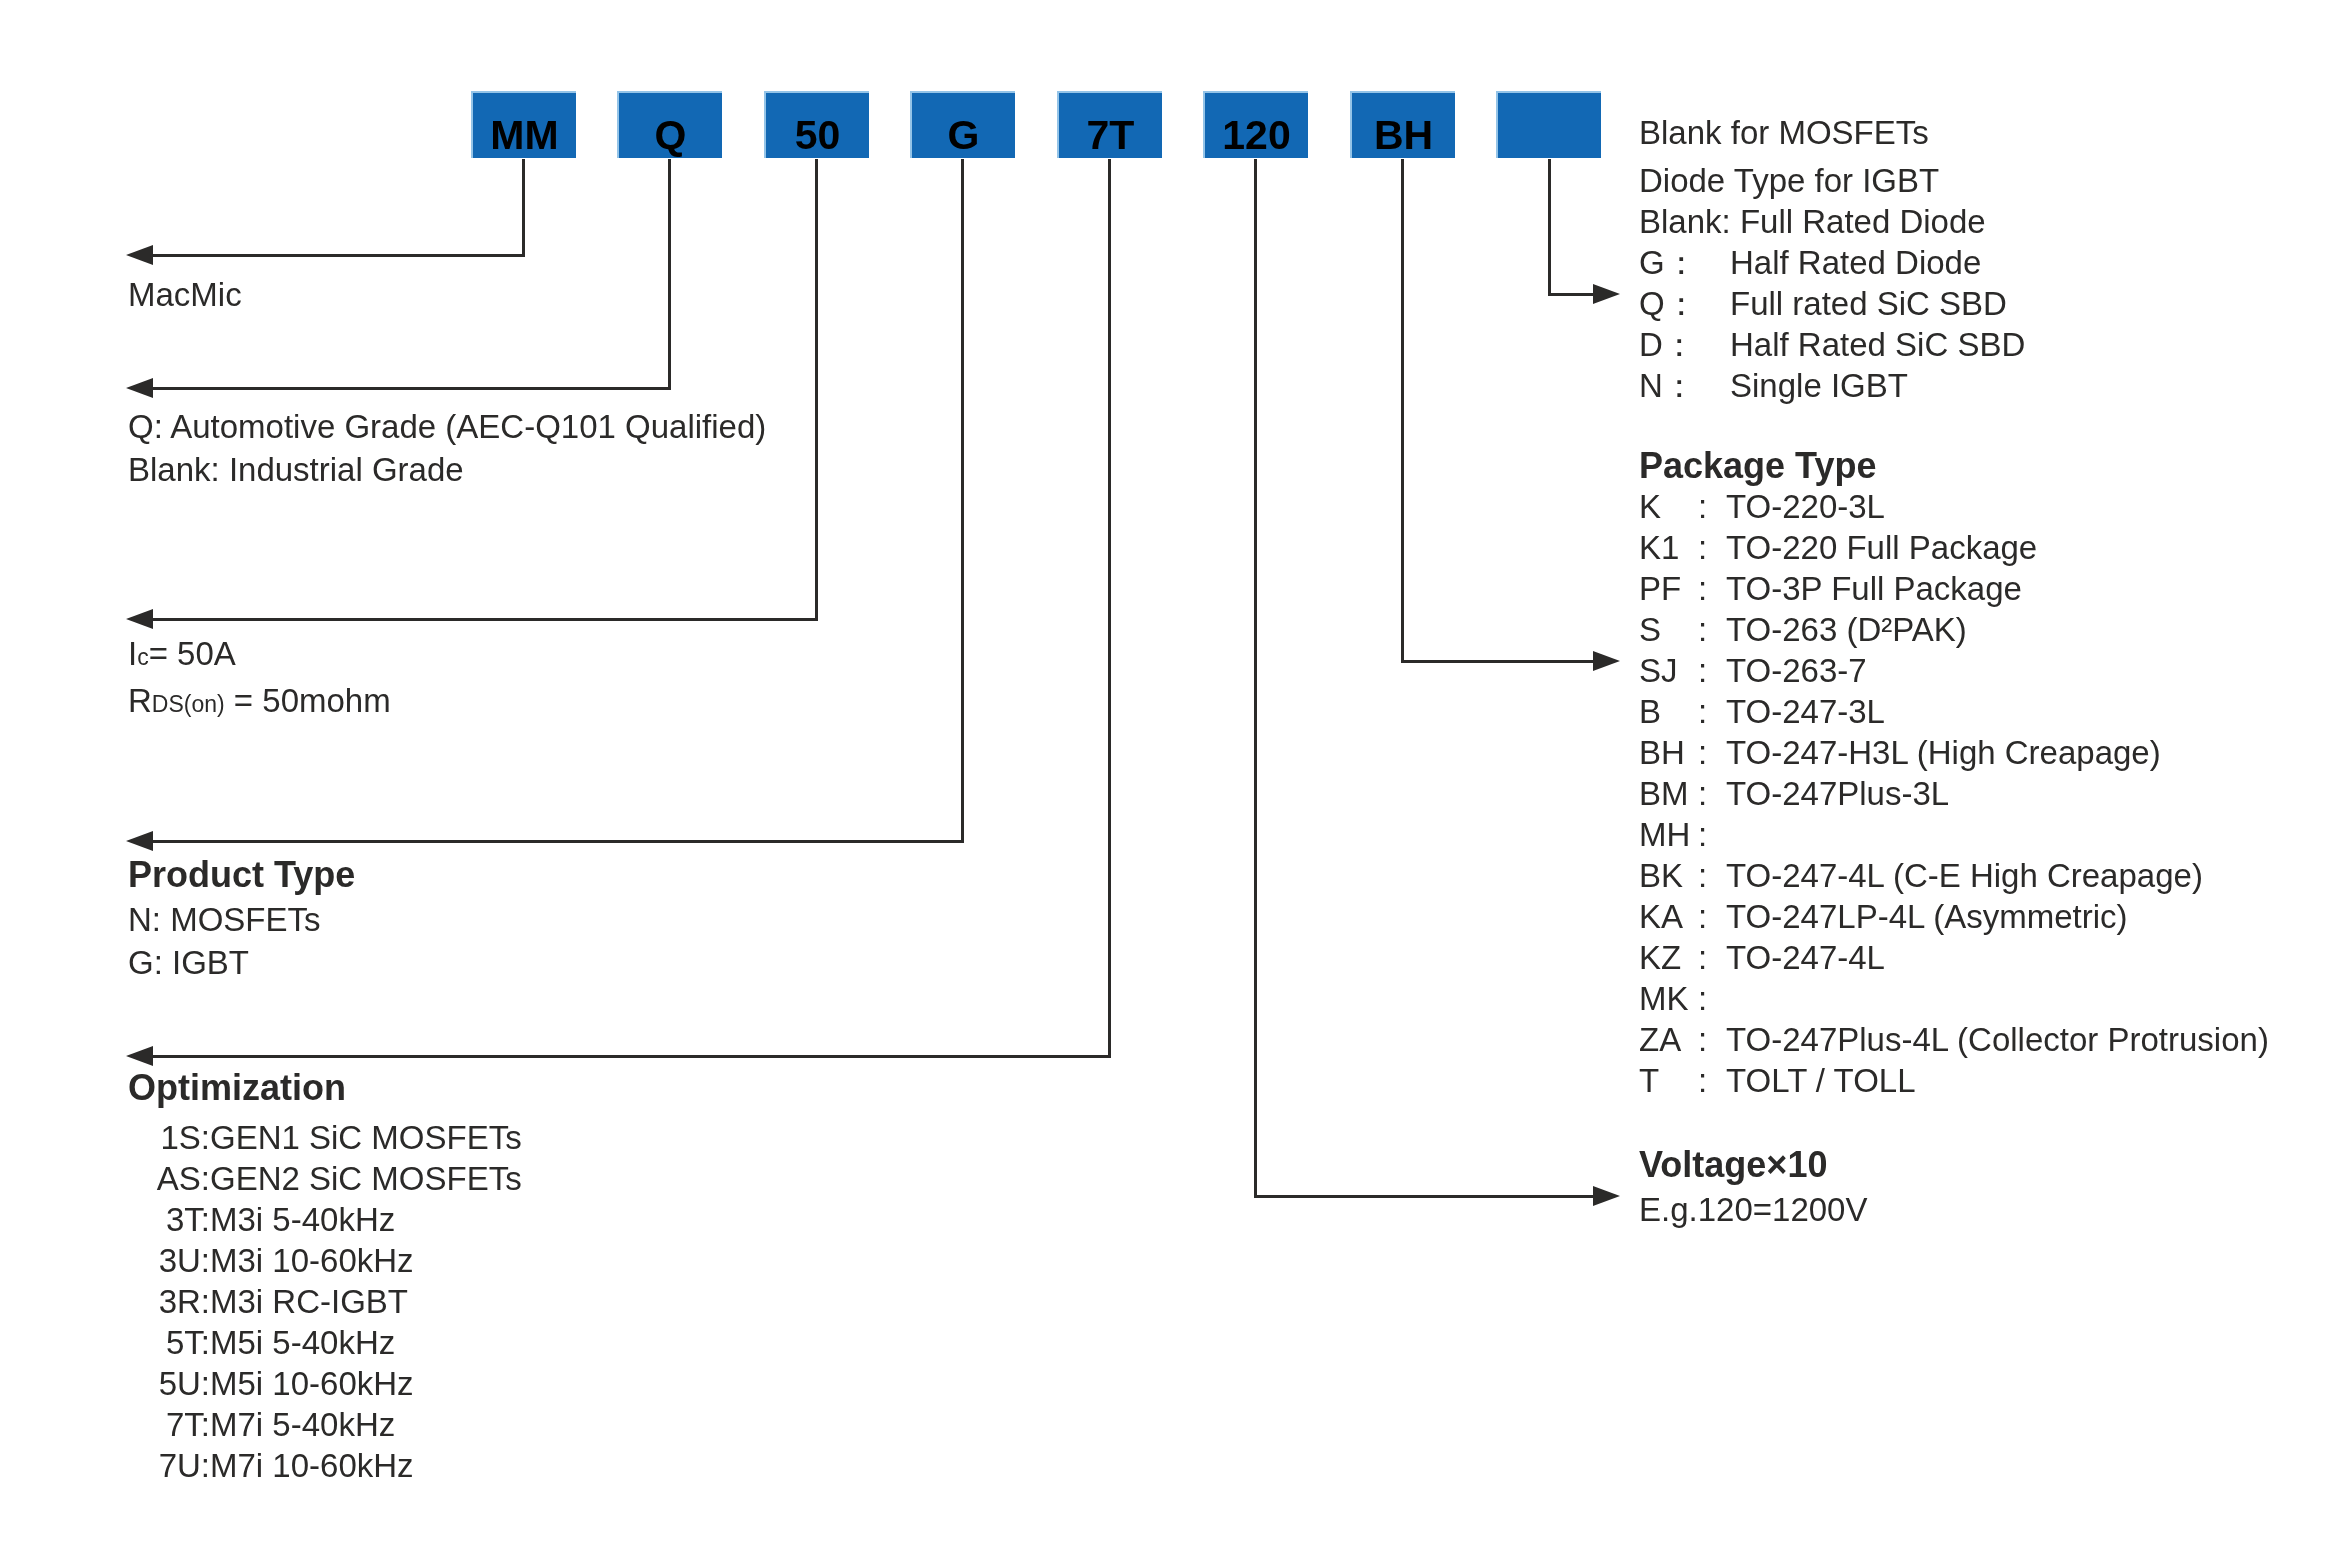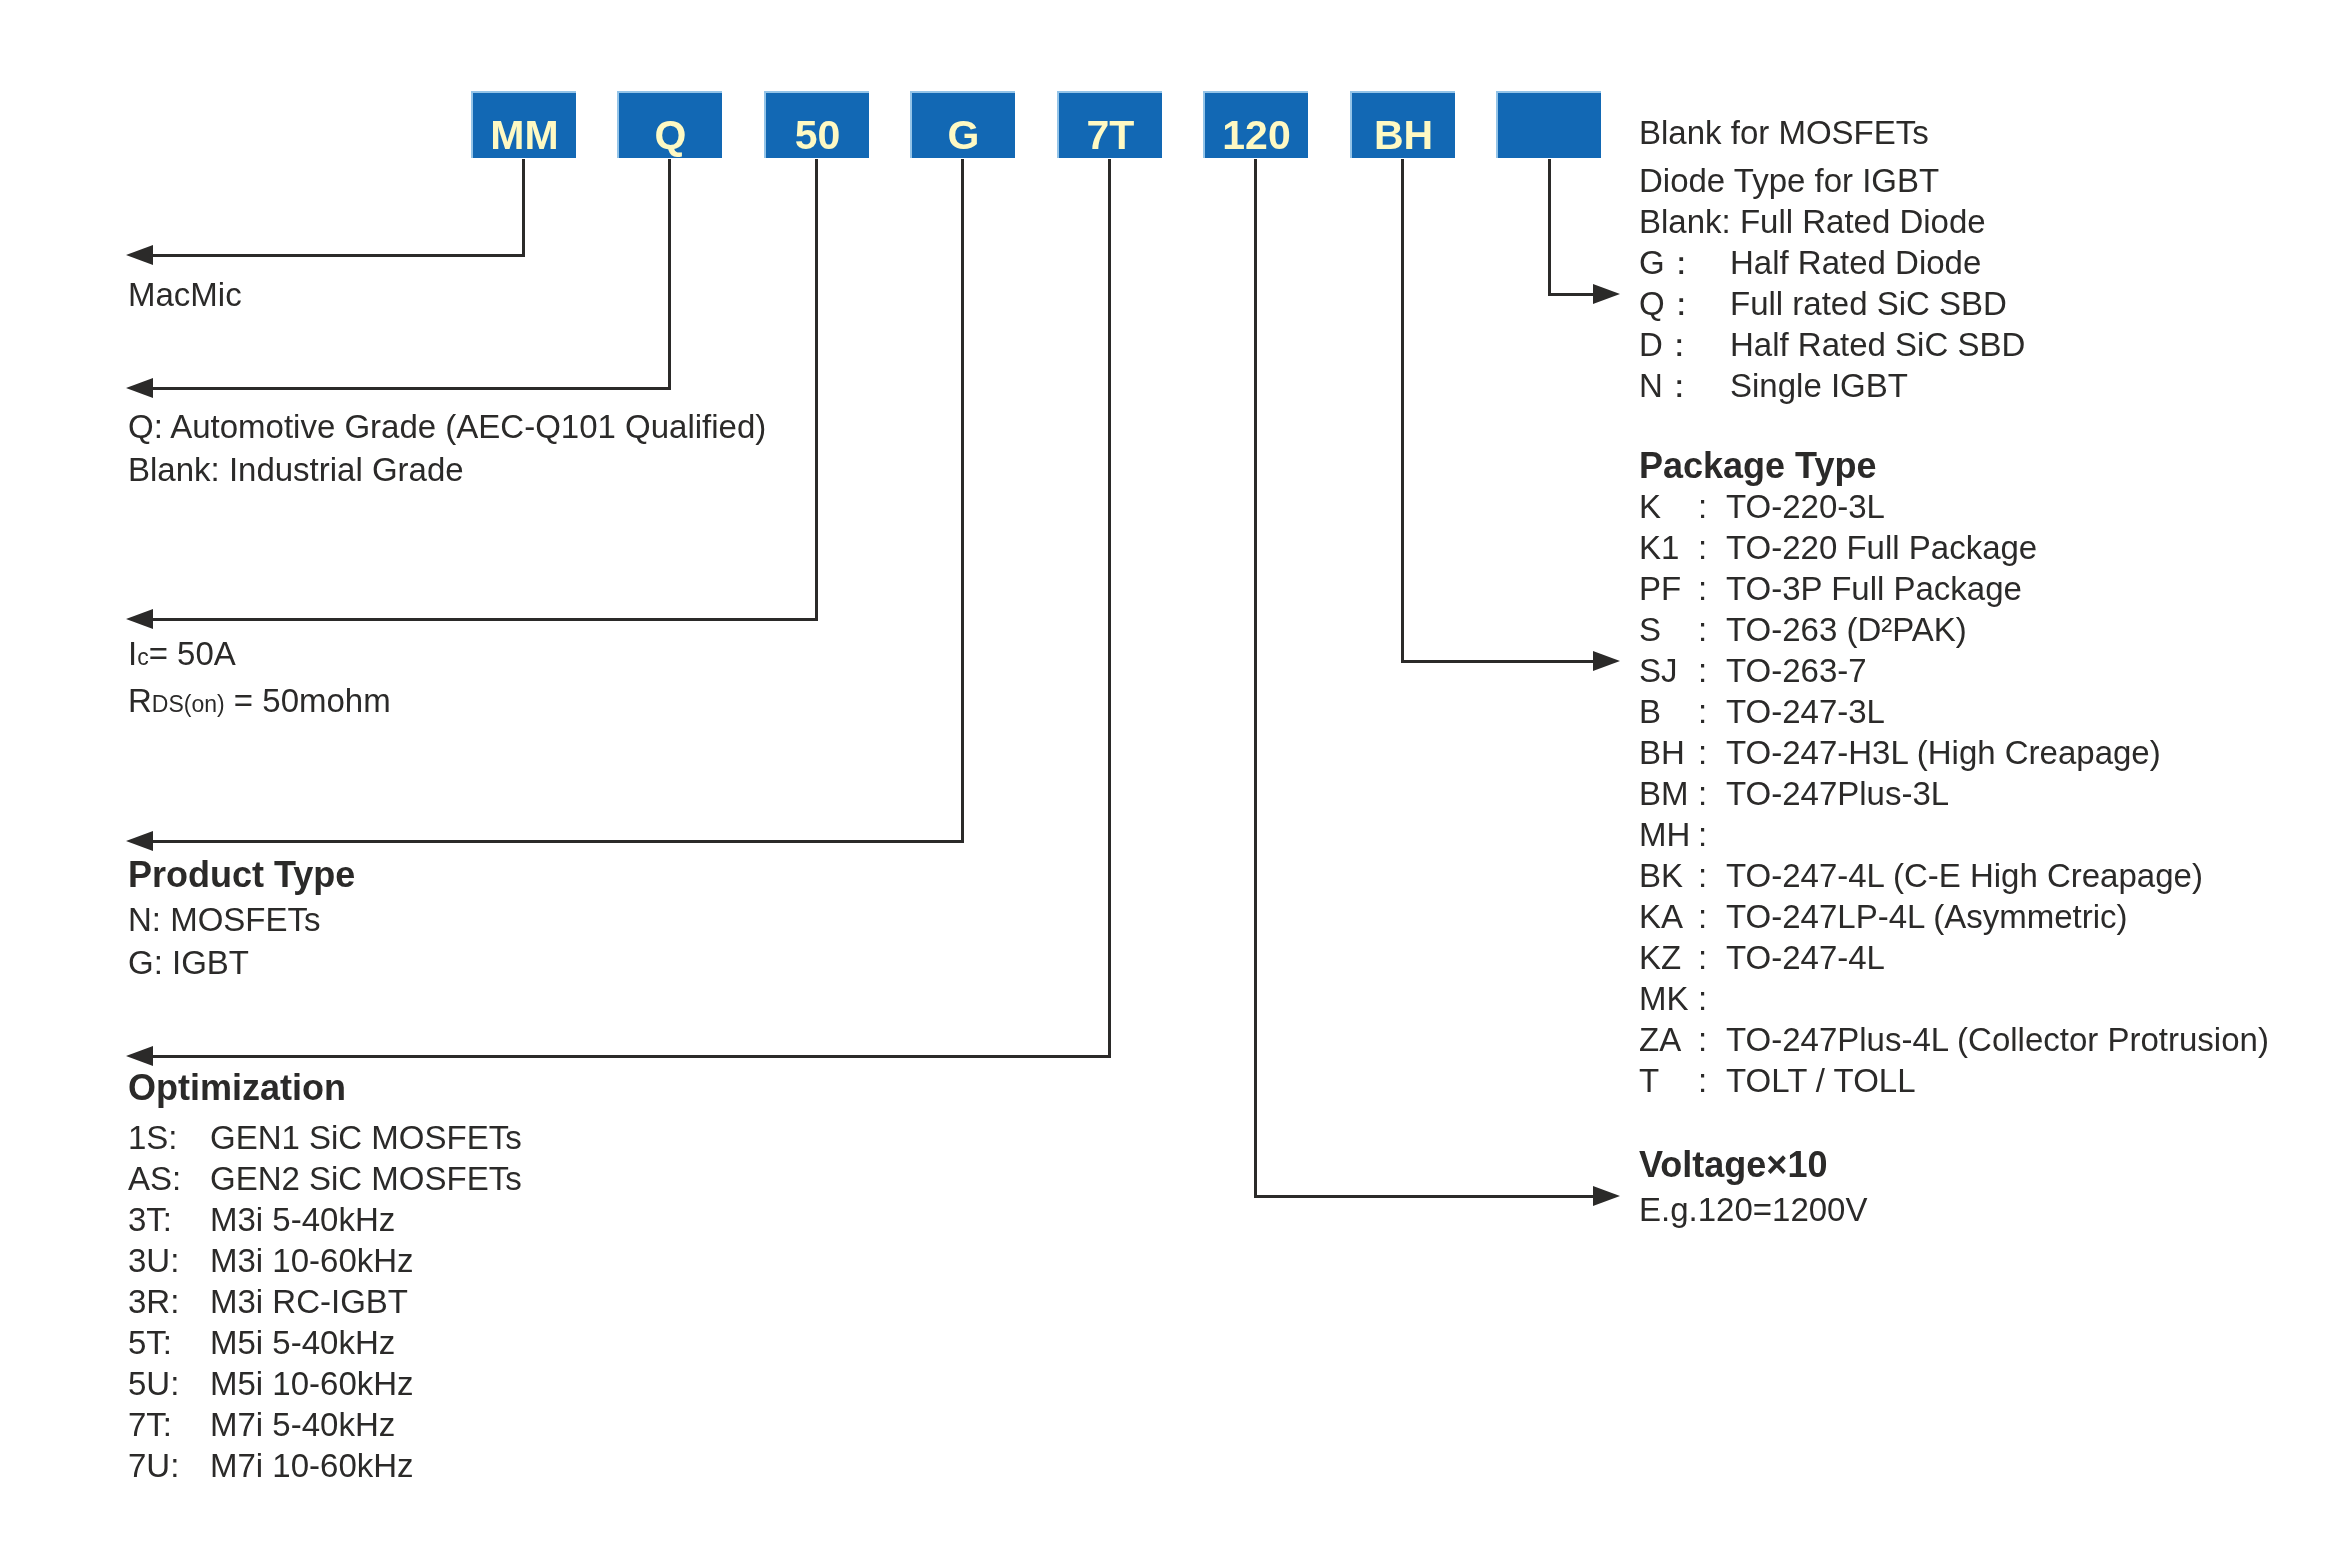"MM" .box-label { color: #fef9c3 -> #000000 }
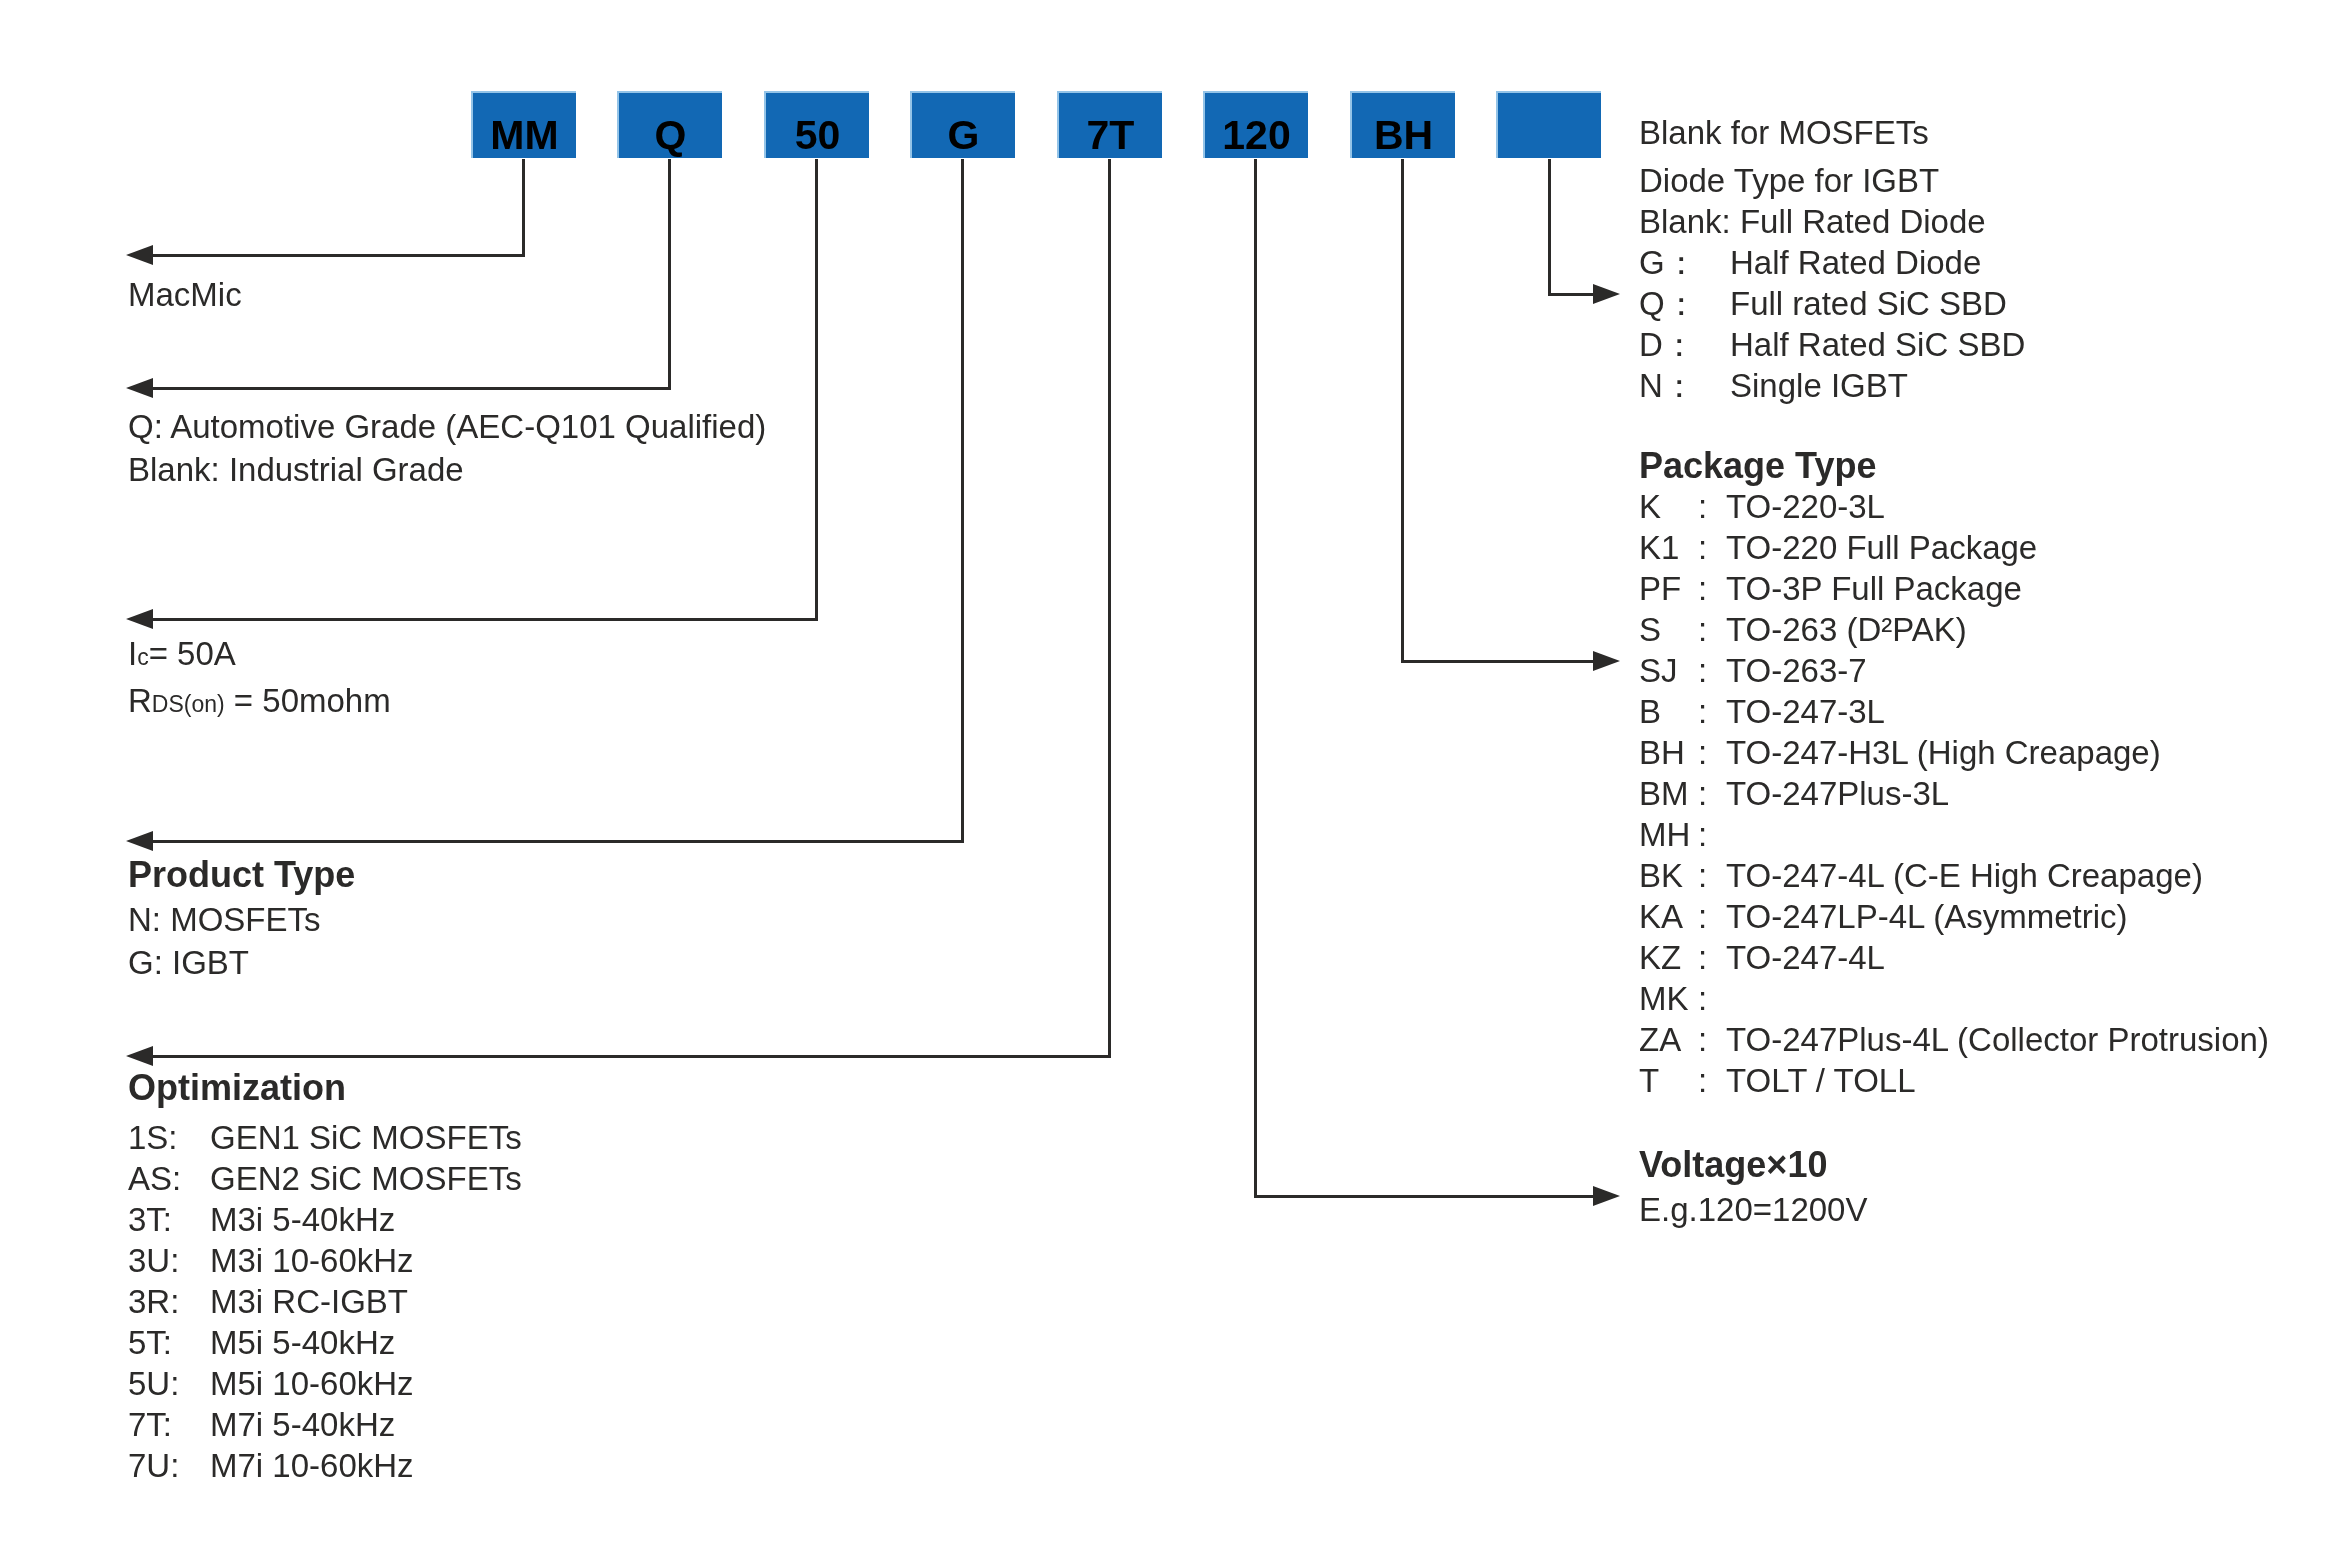"1S:" .opt-row { text-align: none -> right }
